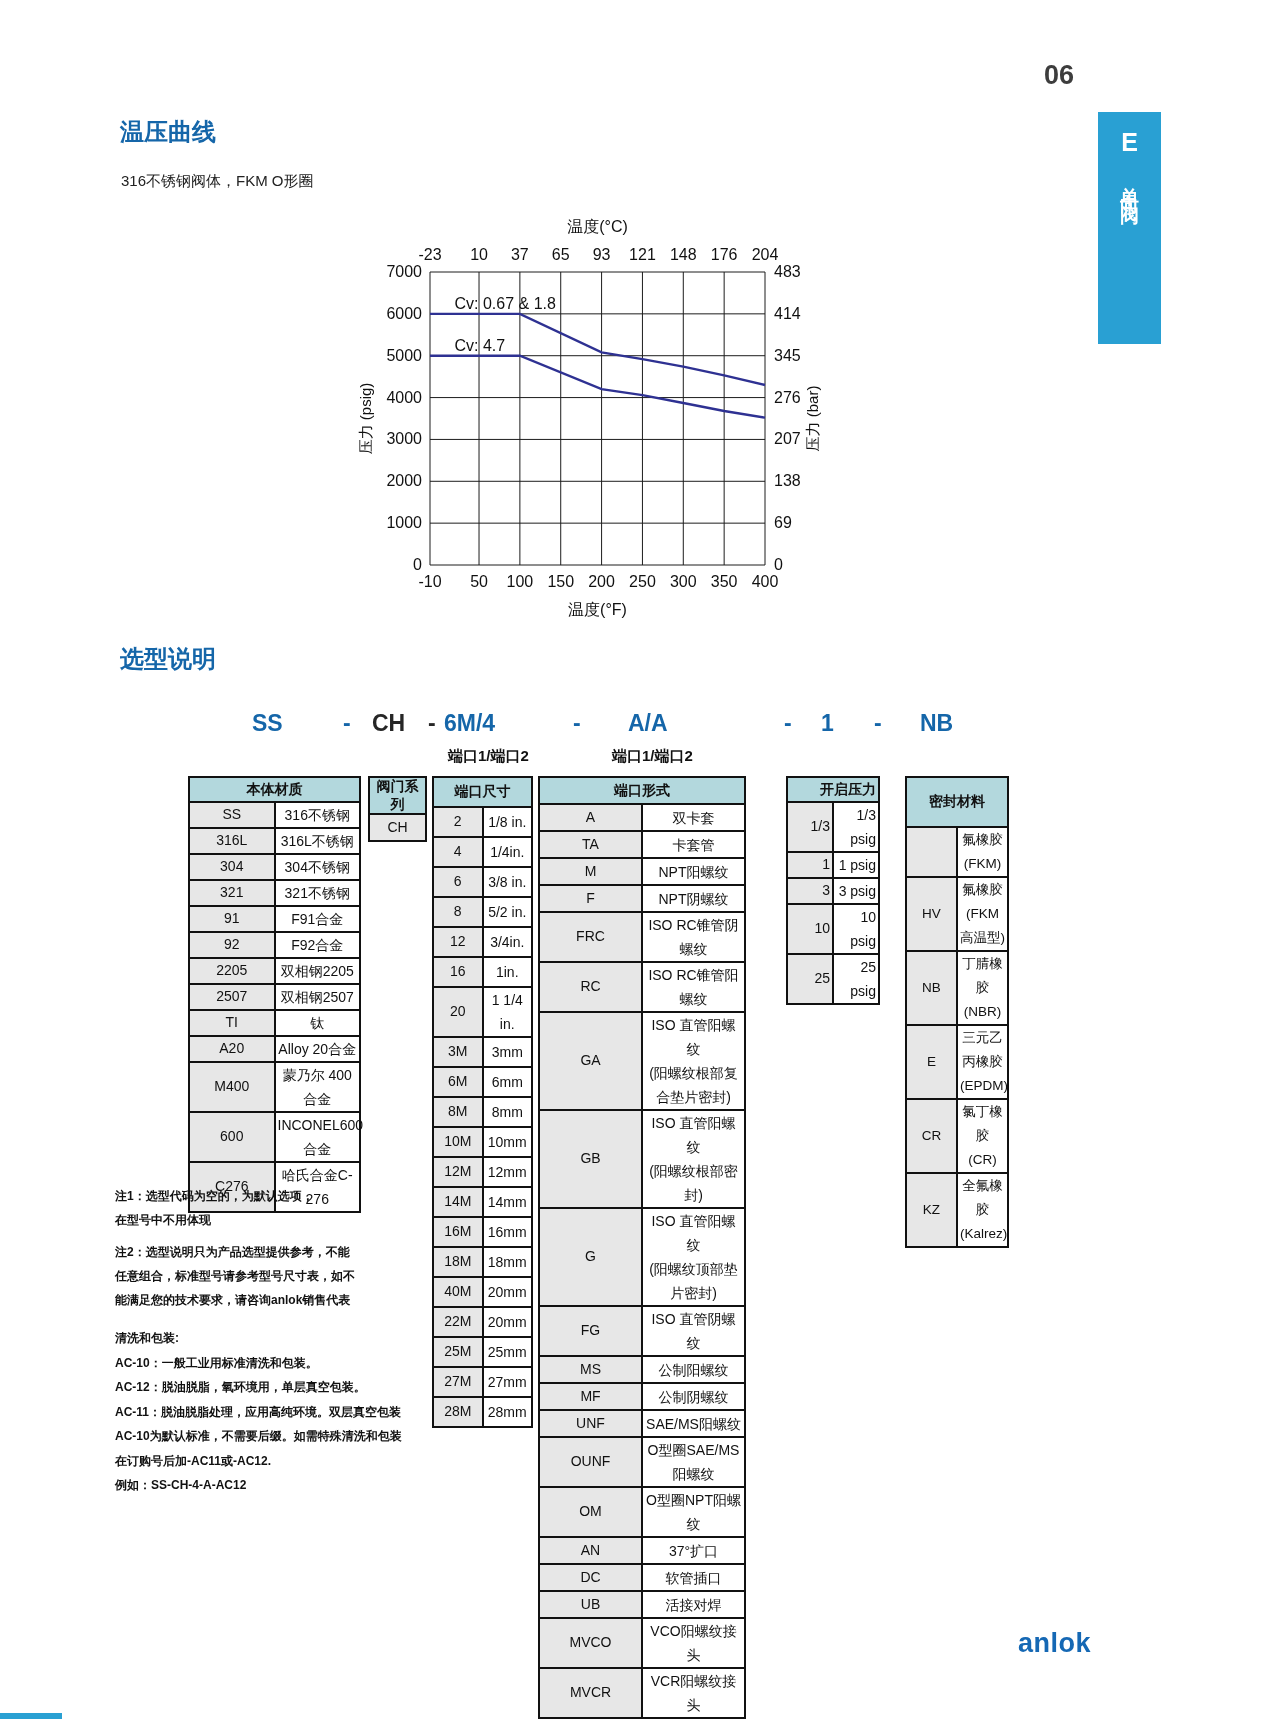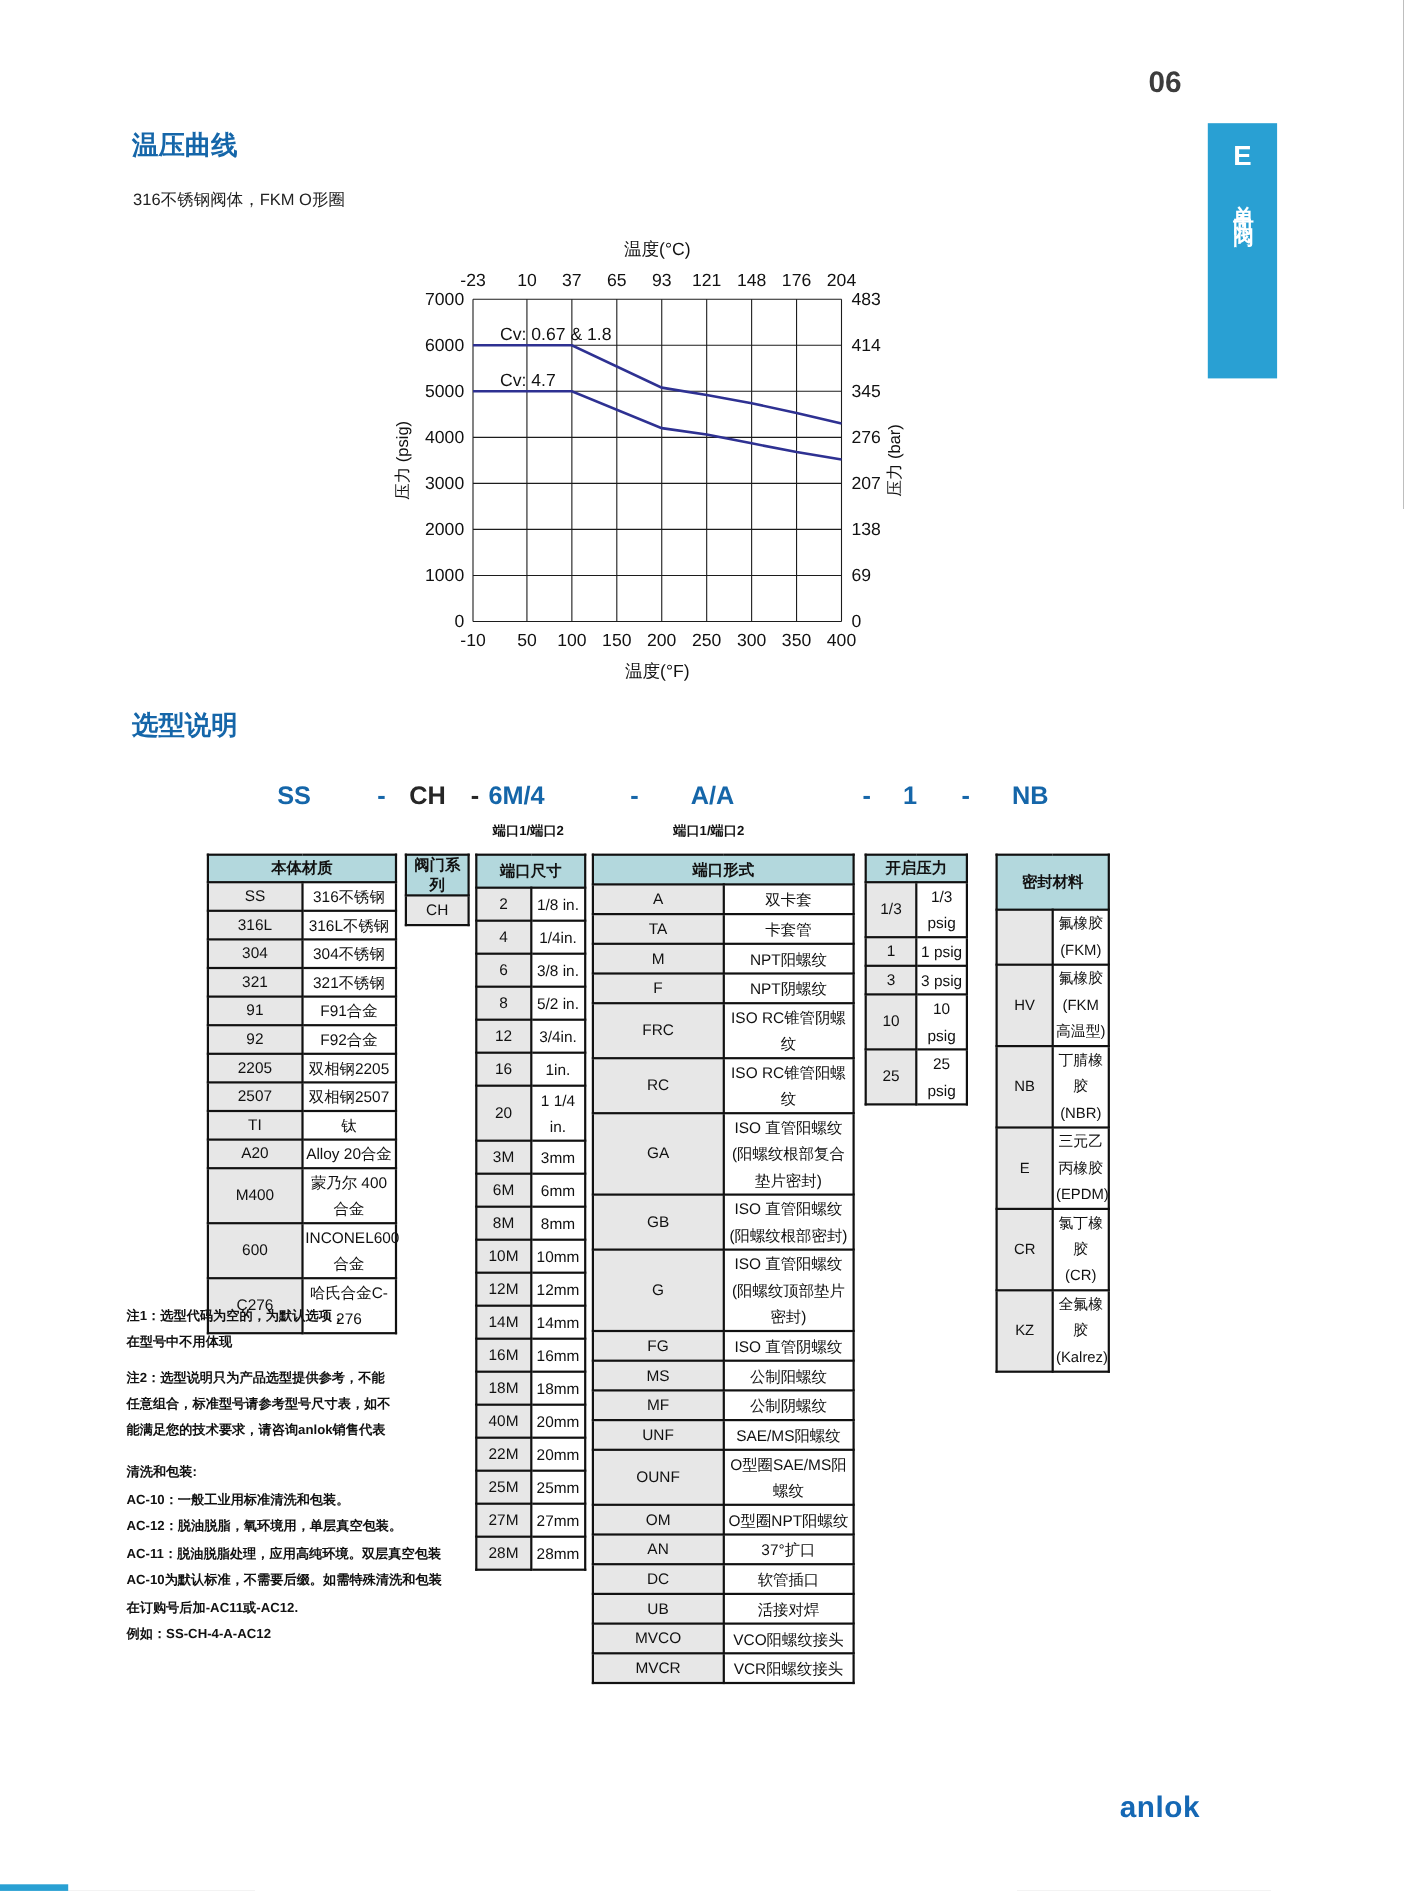"端口1/端口2" .port-label { font-size: 12px -> 15px }
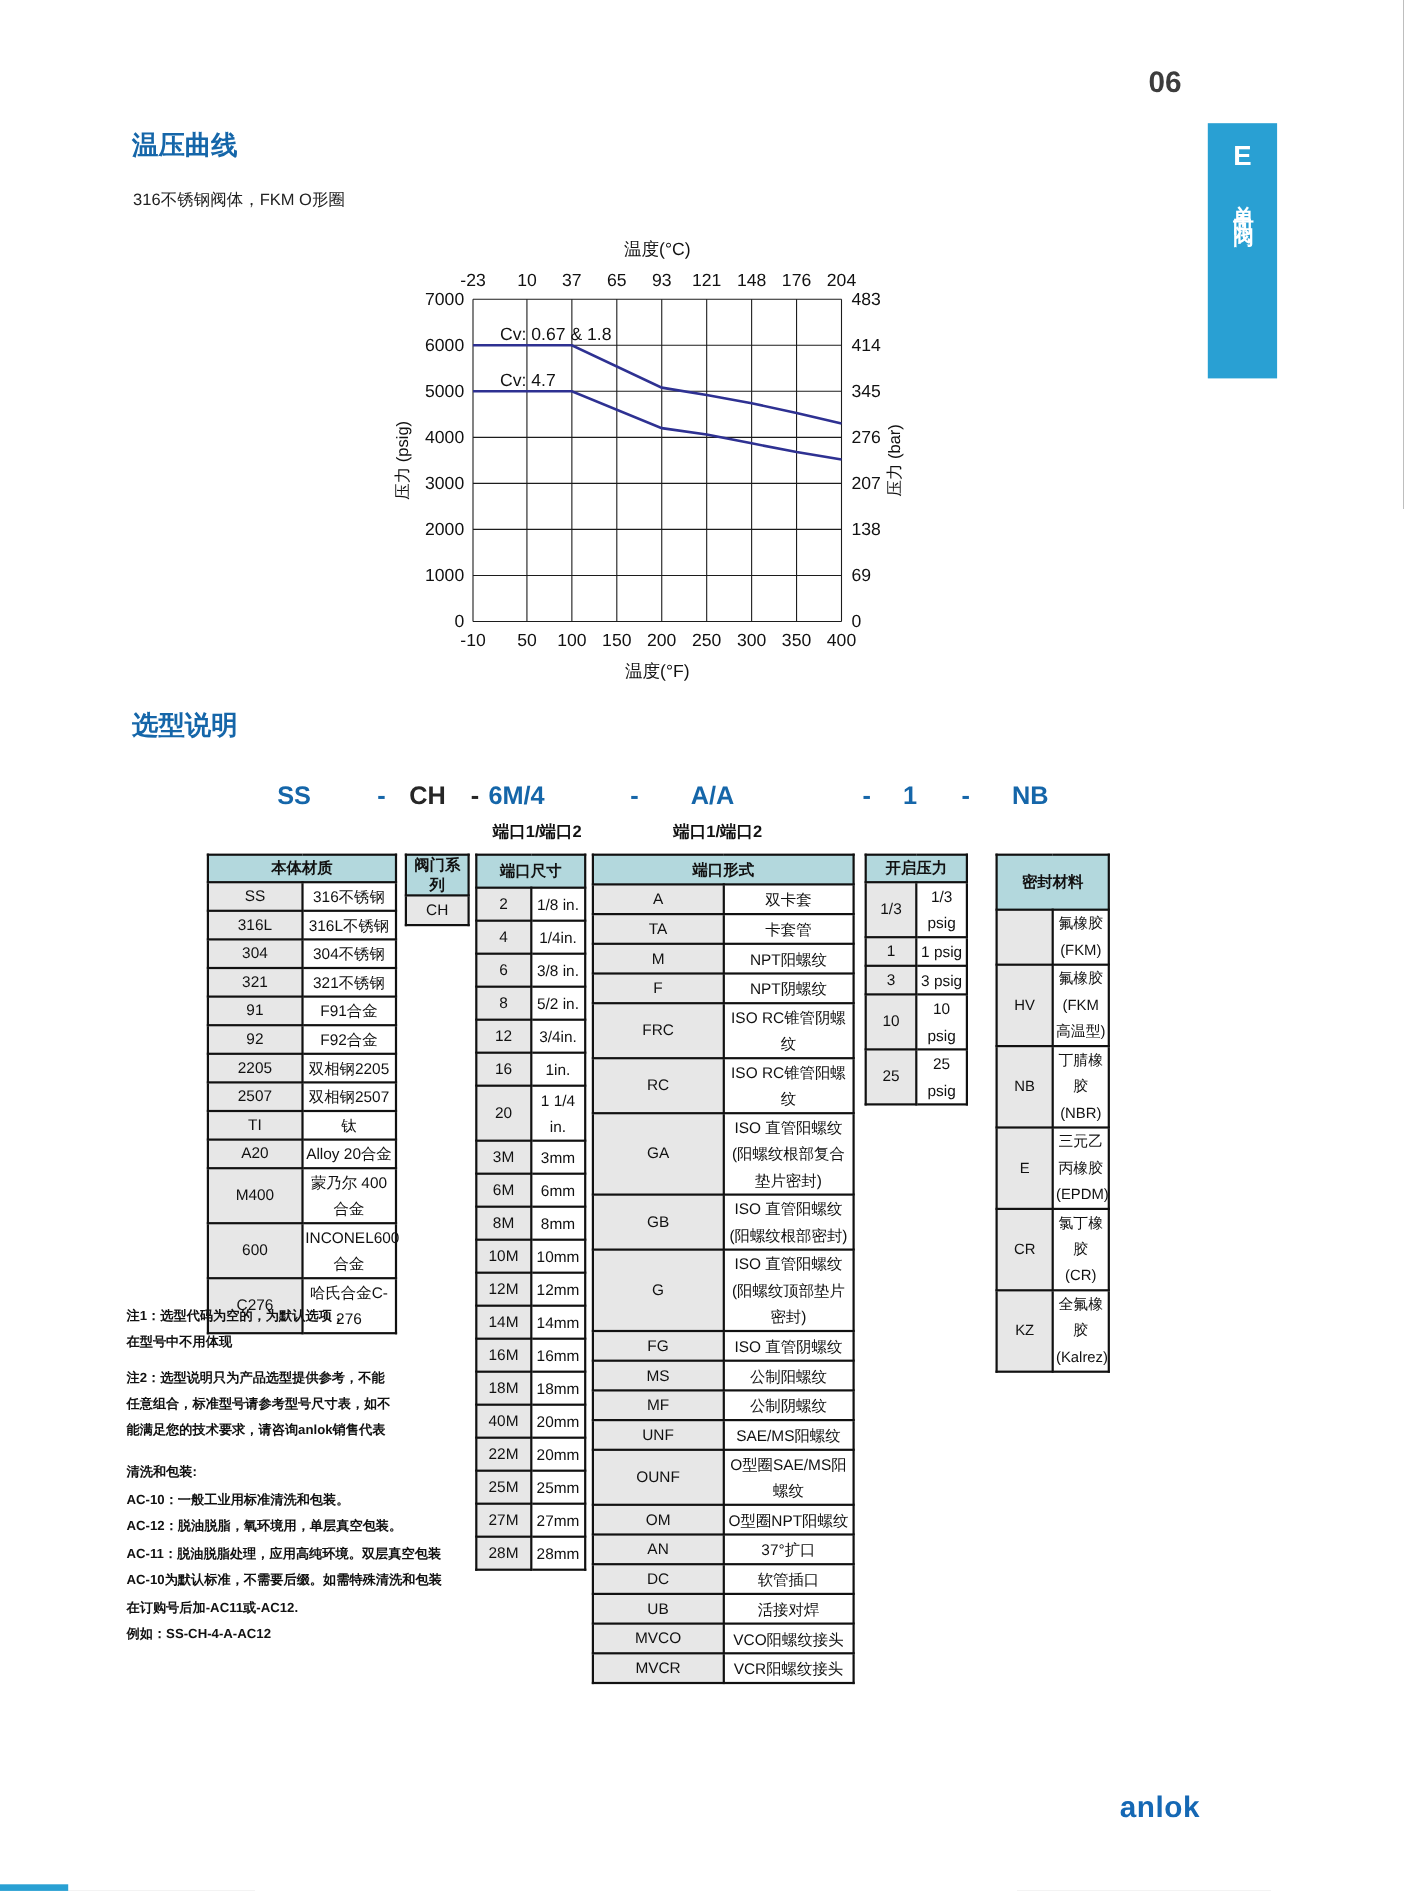"端口形式" #tbl-port-form { width: 239px -> 208px }
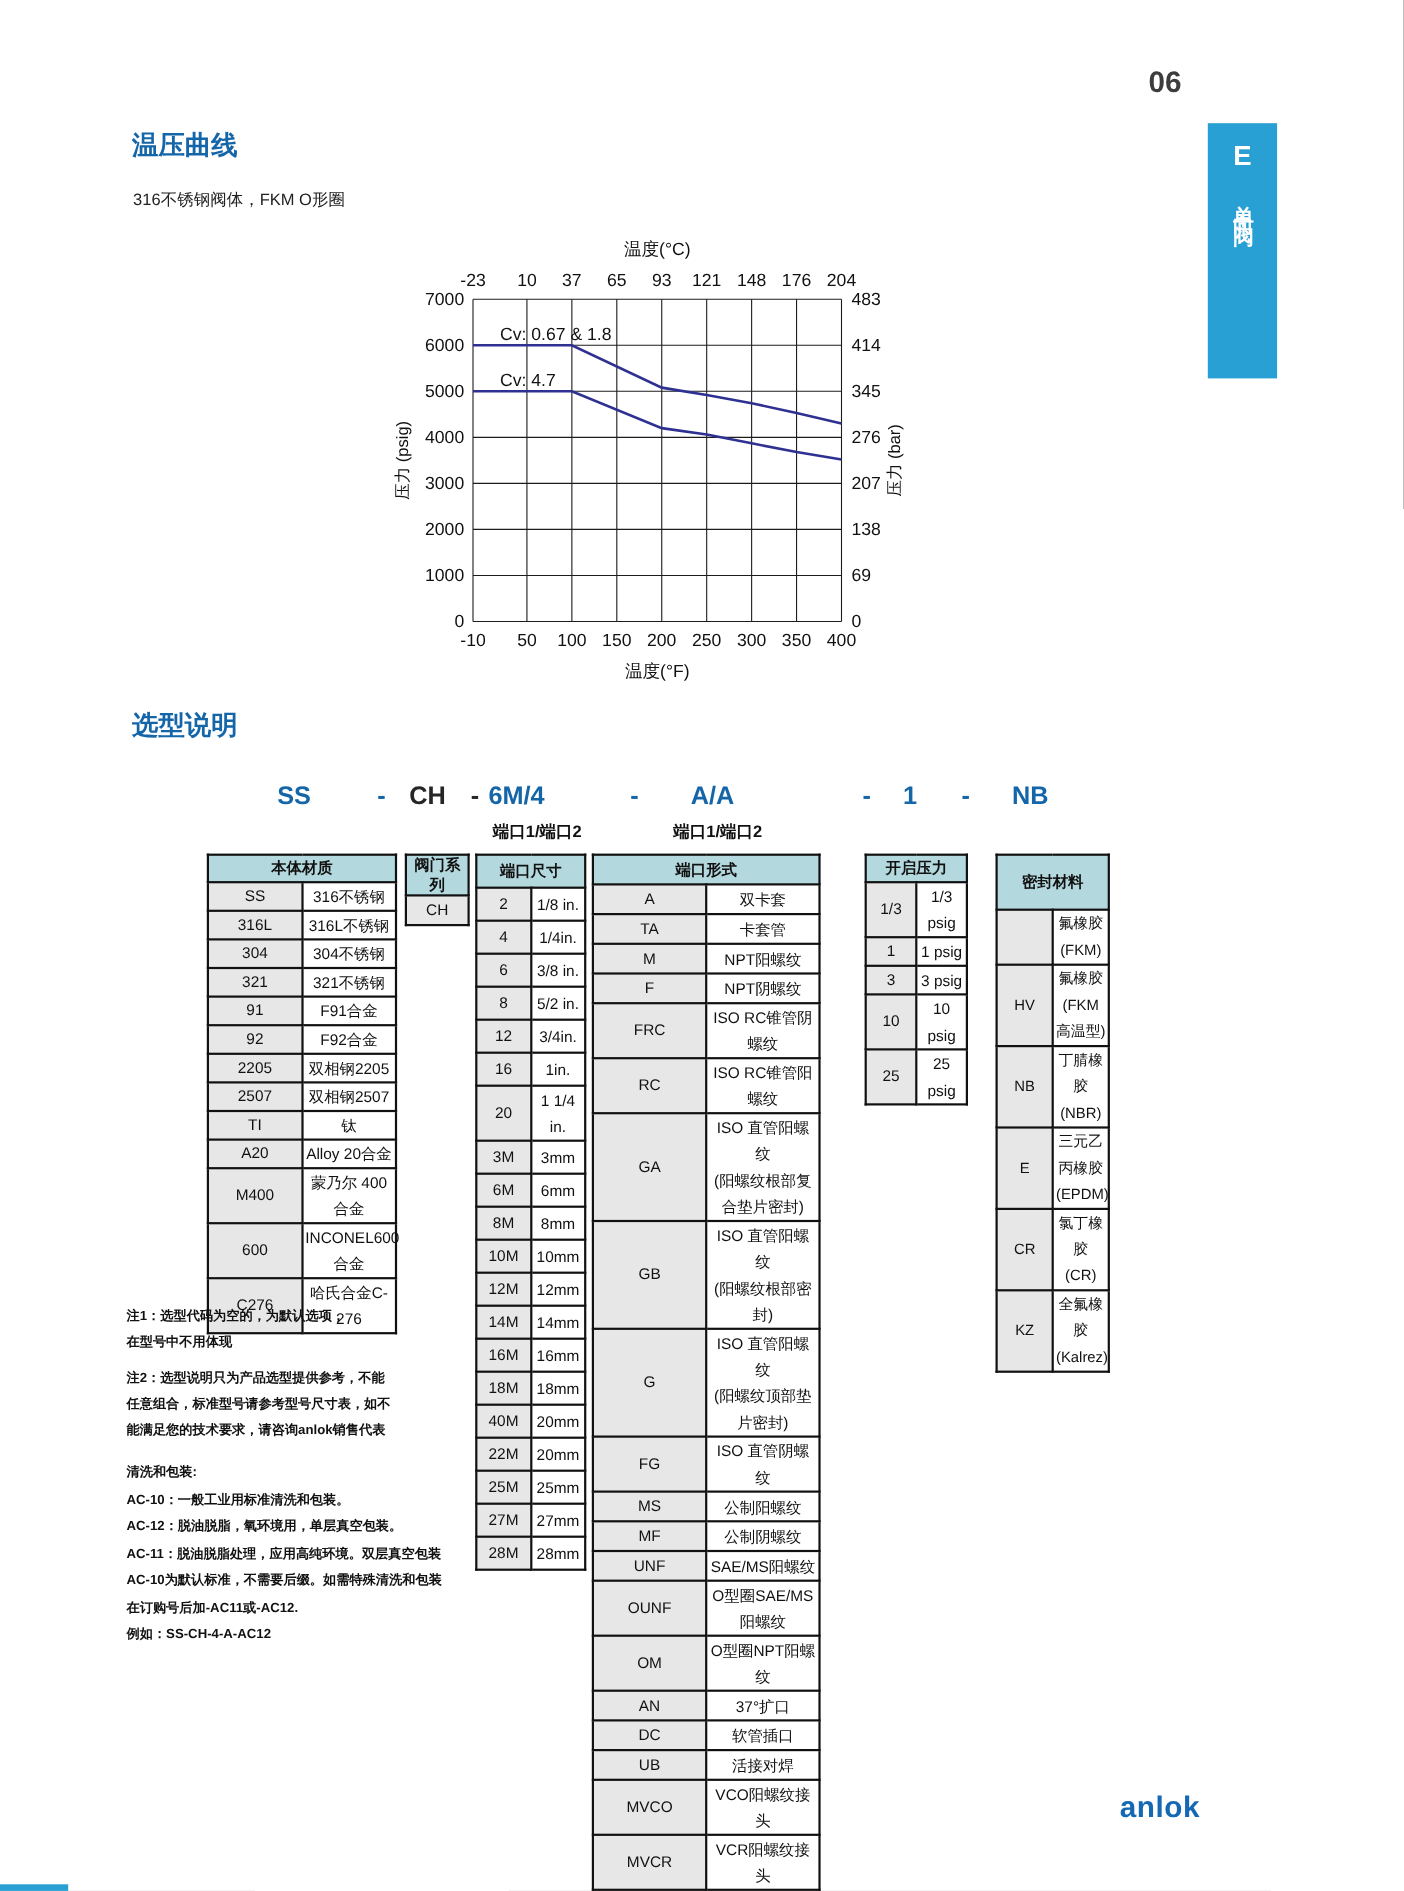"开启压力" #tbl-cracking td { text-align: none -> right }
